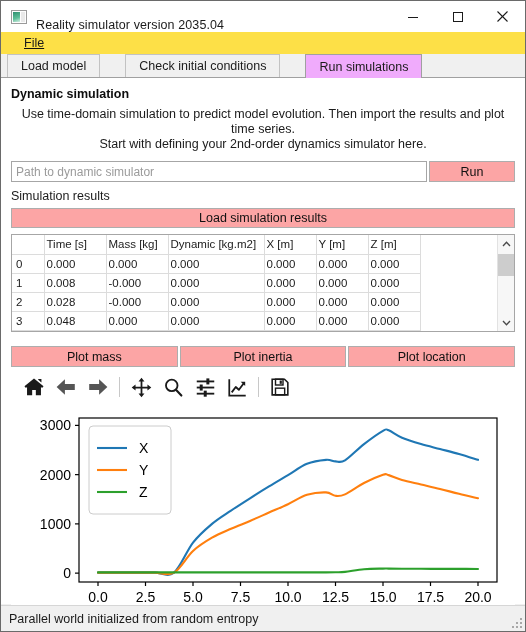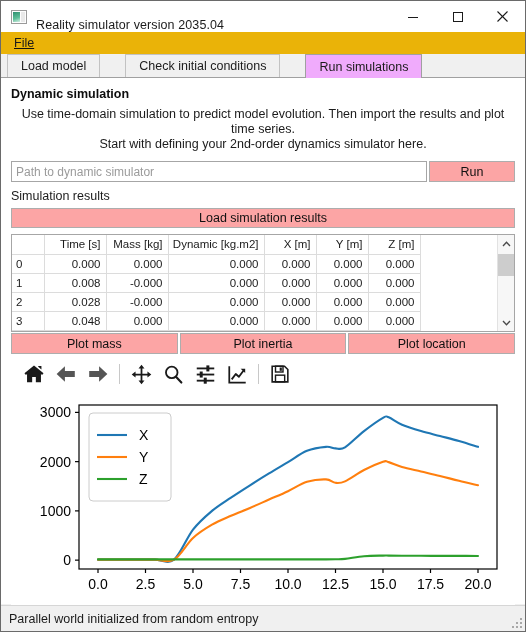"File" .menubar { background: #eab308 -> #fde047; padding-left: 9px -> 19px }
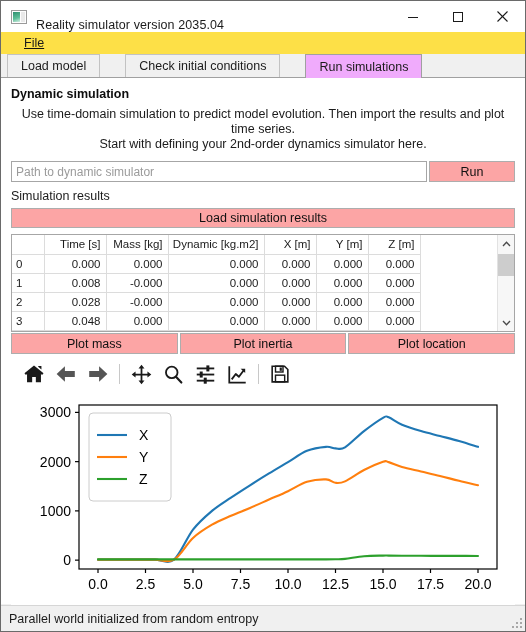"Time [s]" table.grid th, table.grid td { text-align: right -> left }
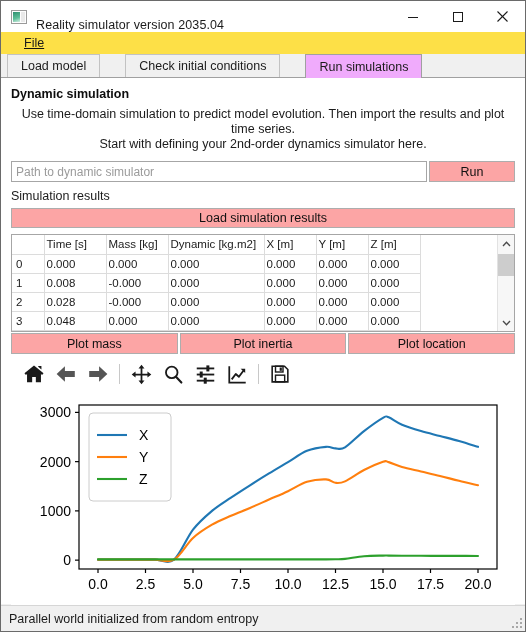"Plot mass" .plot-btns { margin-top: 1px -> 14px }
